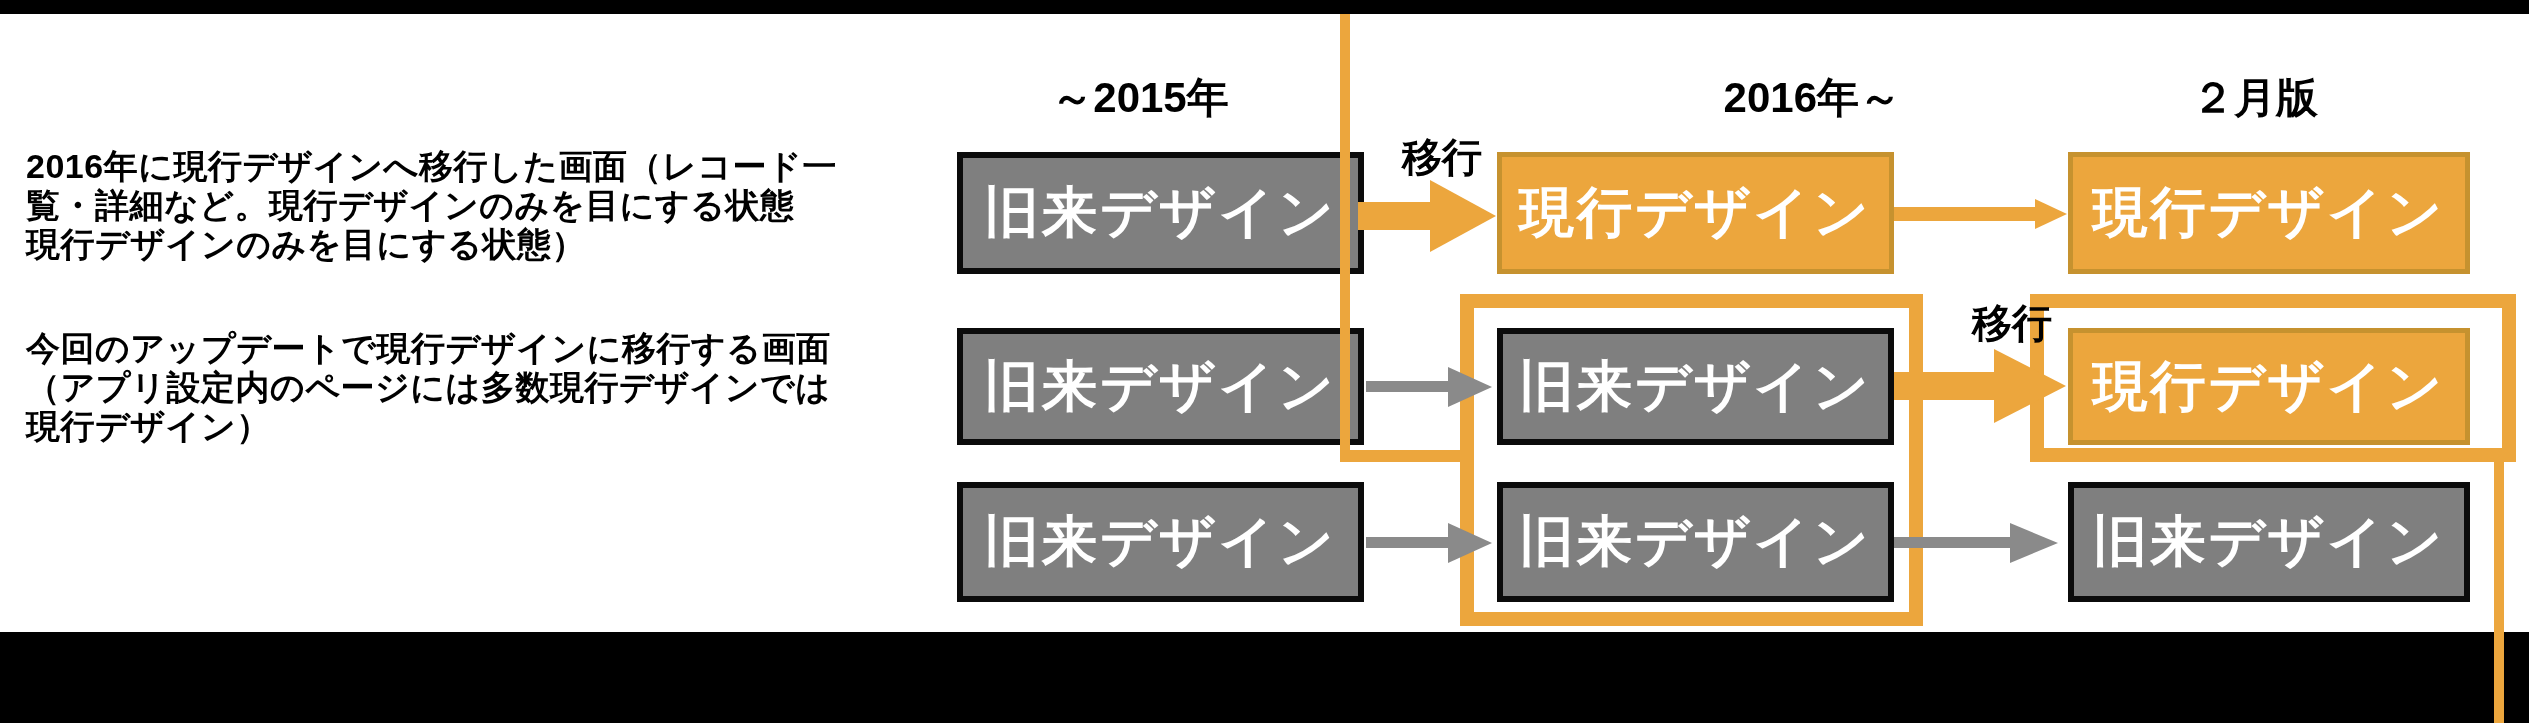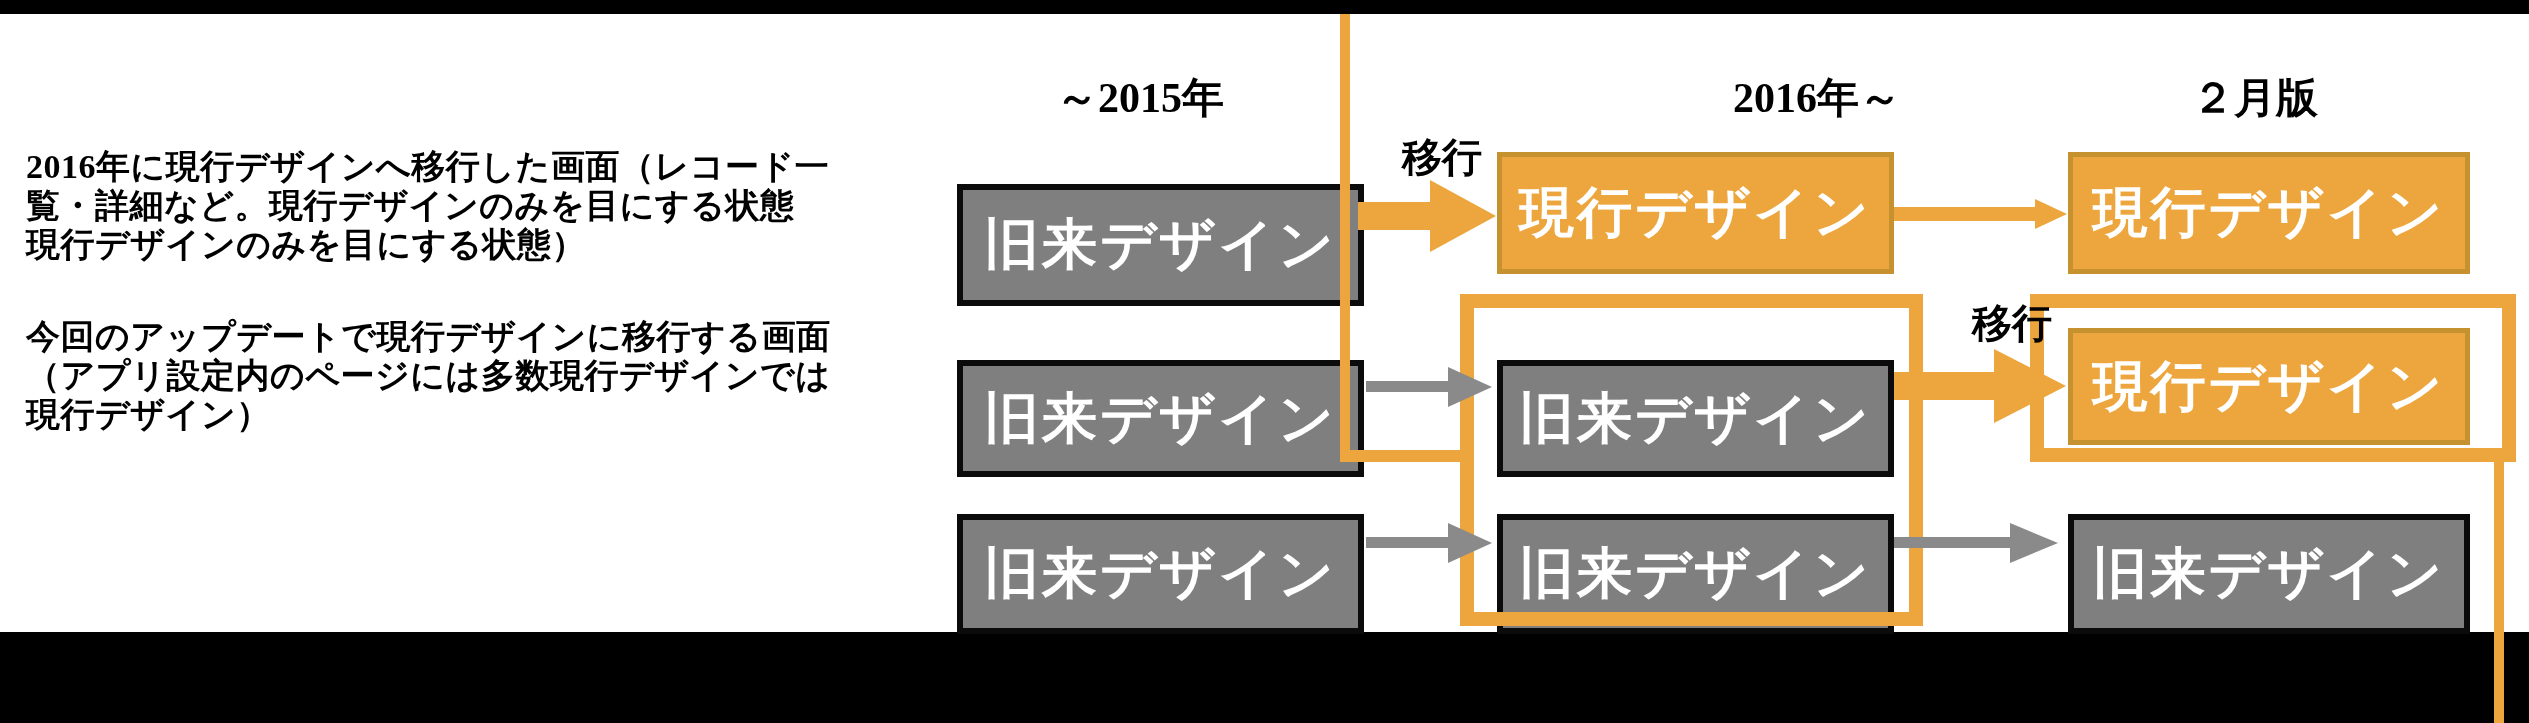"～2015年" .abs { font-family: Liberation Serif, serif -> none }
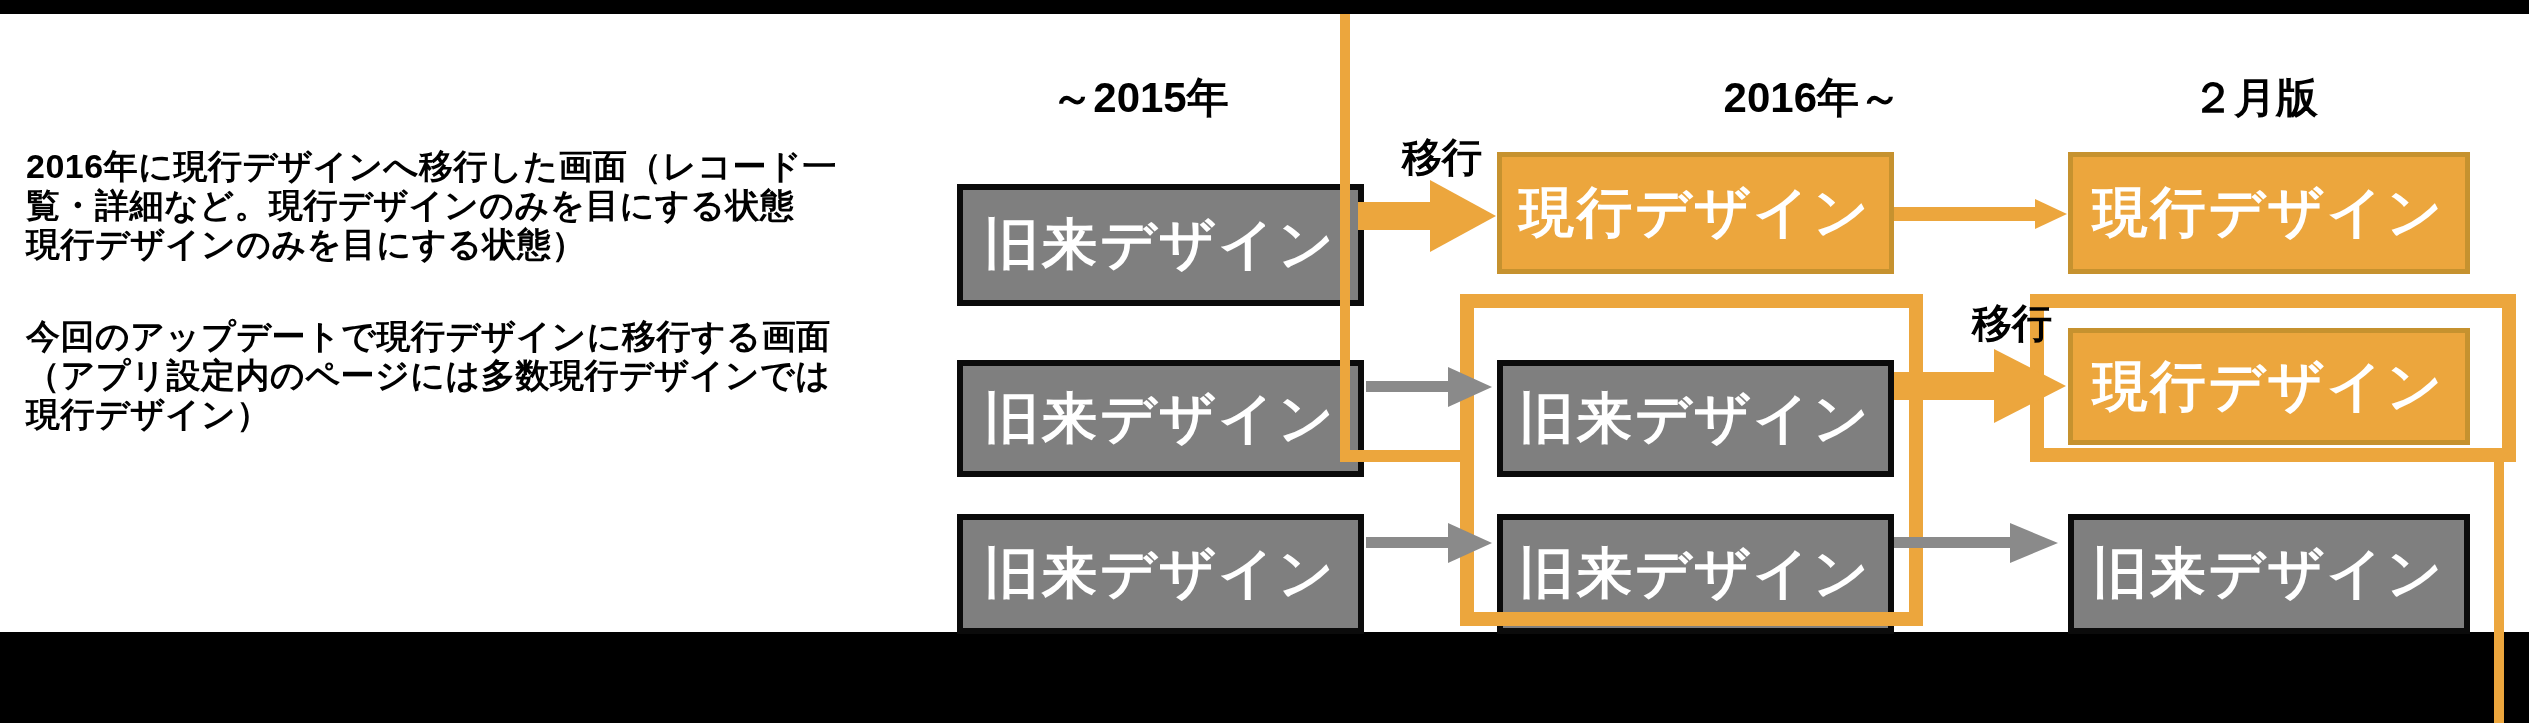"旧来デザイン" .design-box[data-variant="old"] { margin-top: 32px -> none }
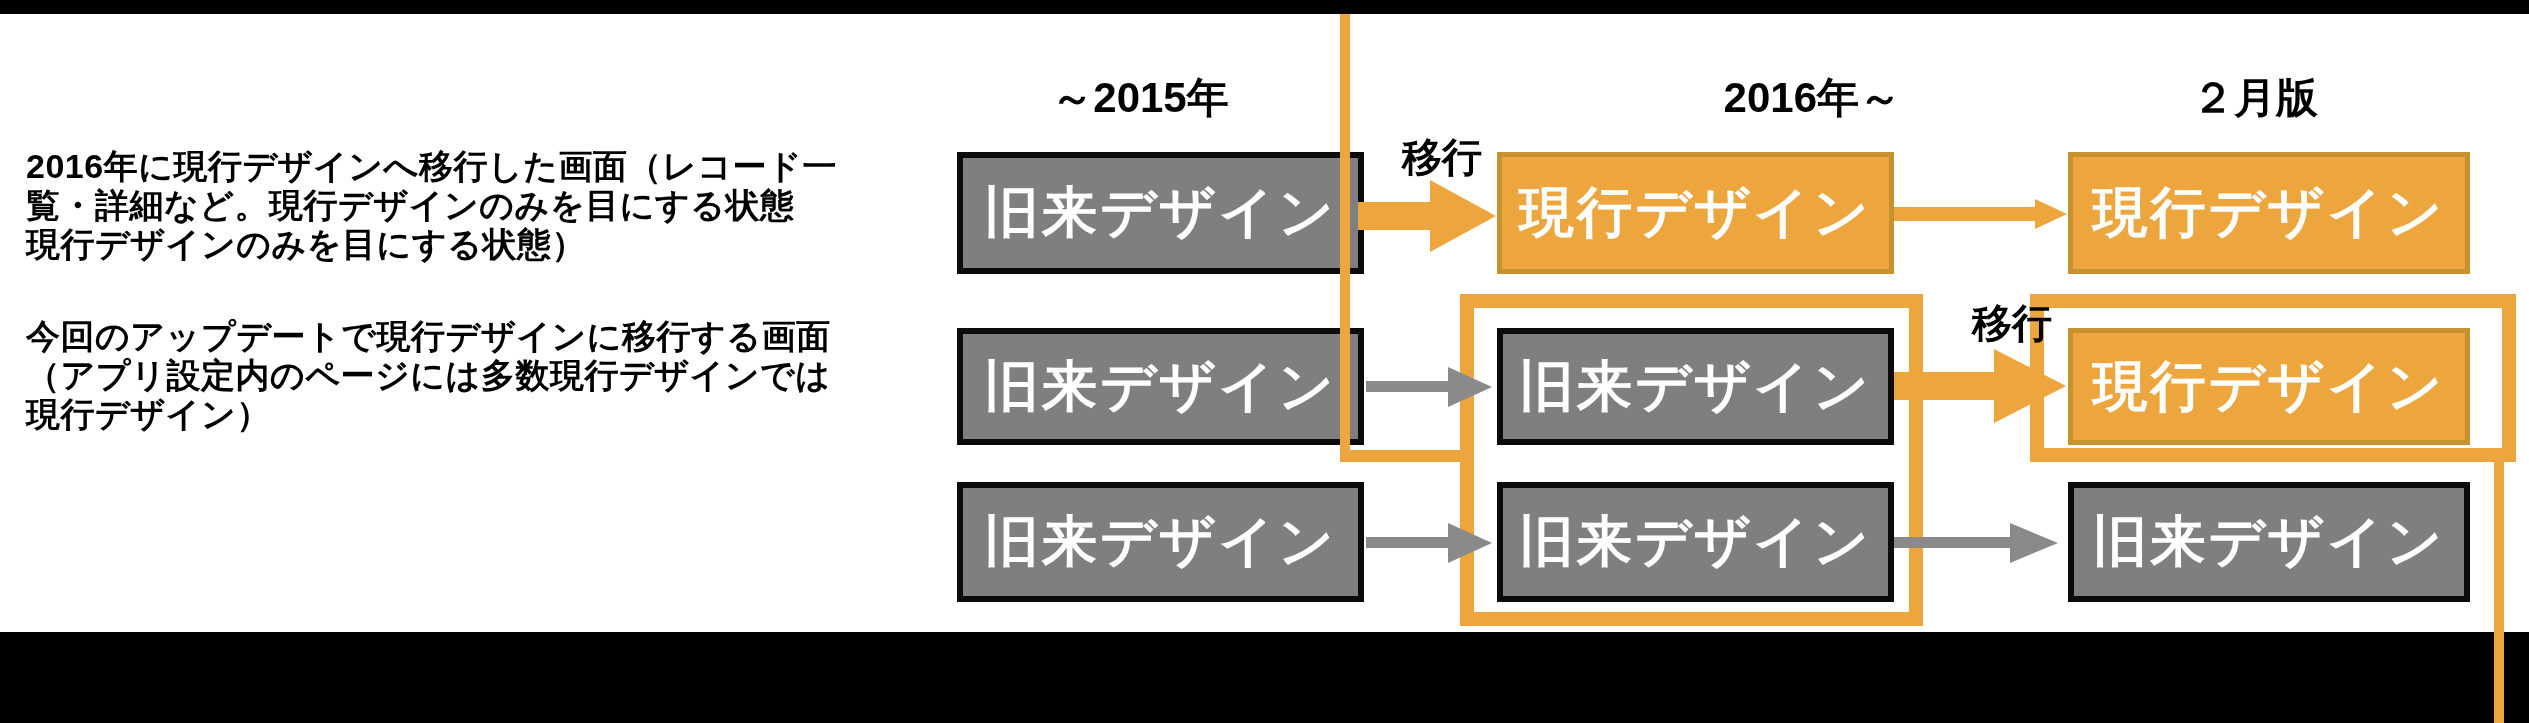"今回のアップデートで現行デザインに移行する画面" #desc-2 { top: 317px -> 329px }
